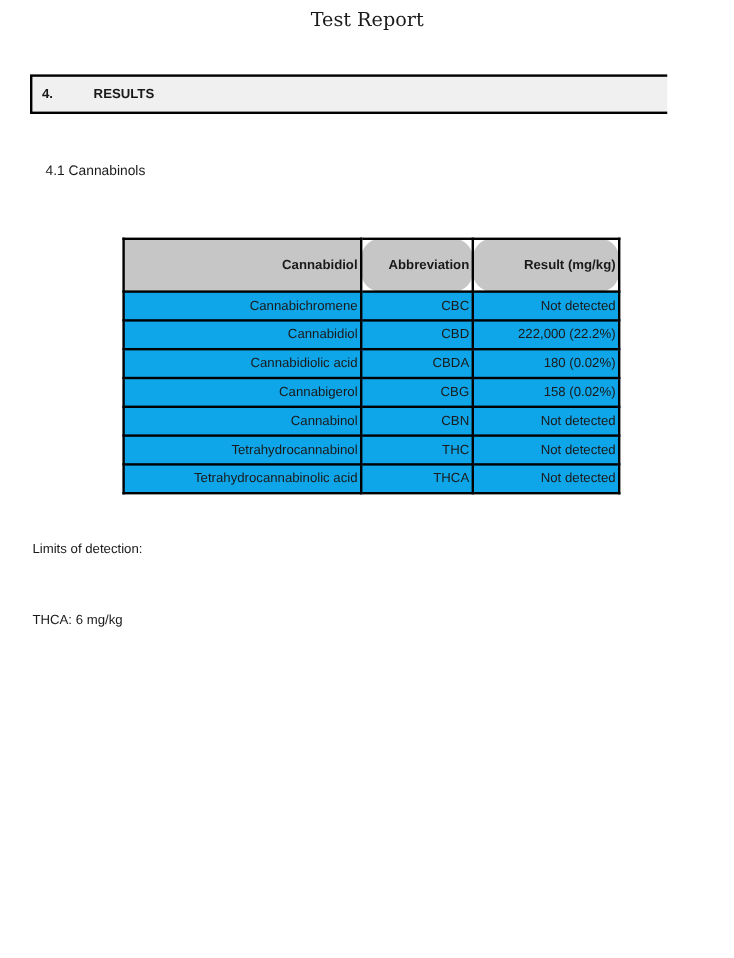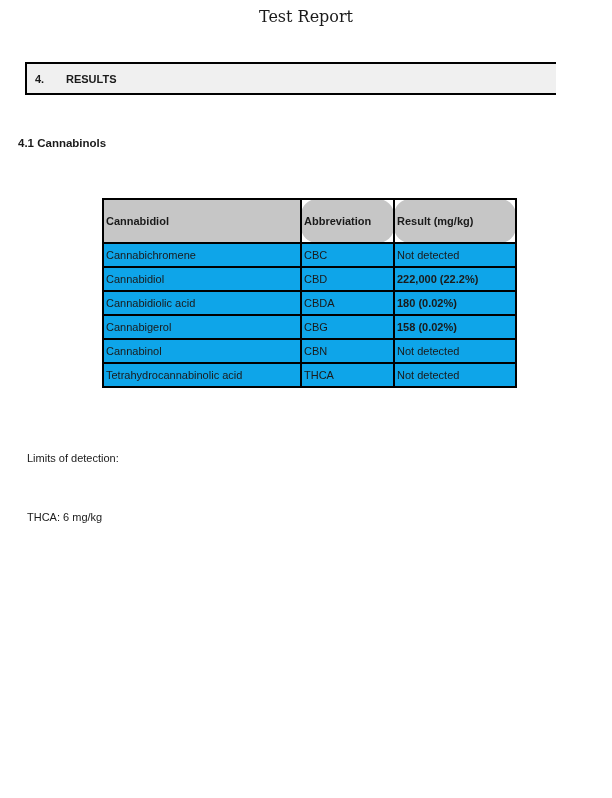"RESULTS" .section-label { margin-left: none -> 12px }
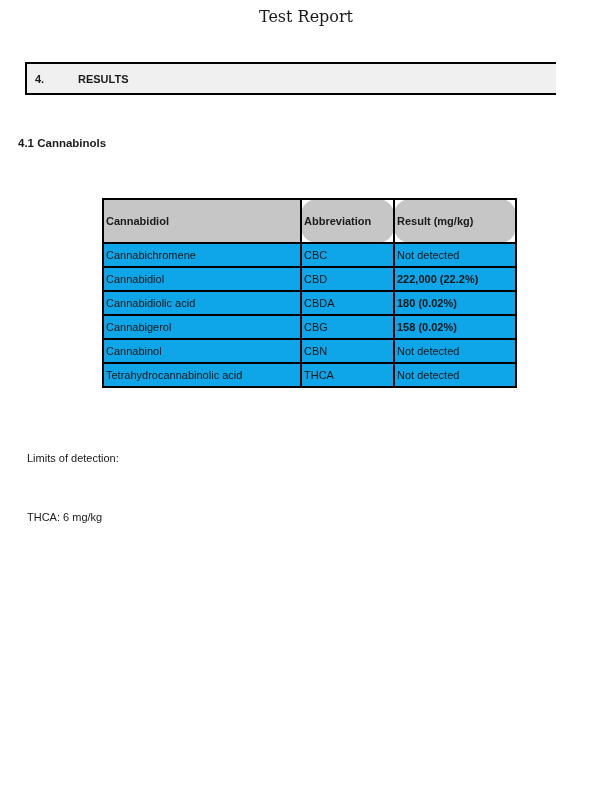"4.1 Cannabinols" .subsection-heading { font-weight: bold -> normal; left: 18px -> 38px }
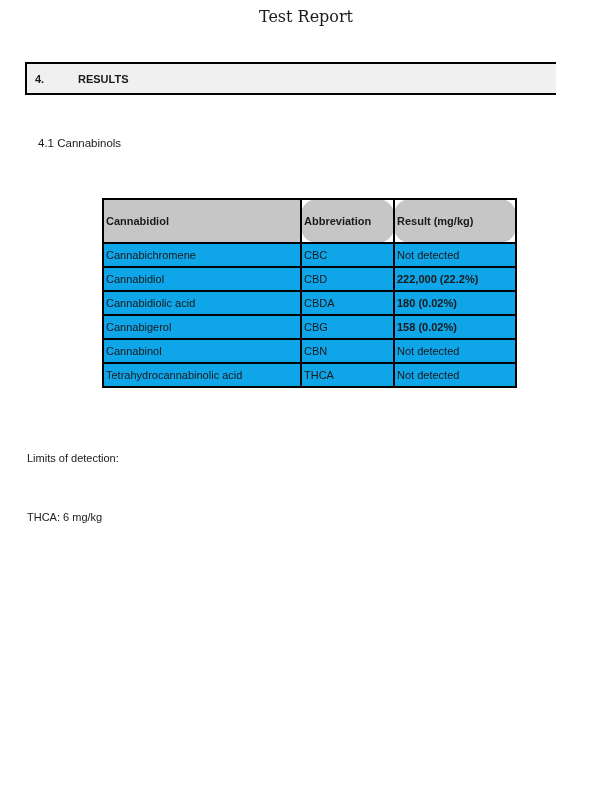"Cannabidiol" .results-table th, .results-table td { text-align: left -> right }
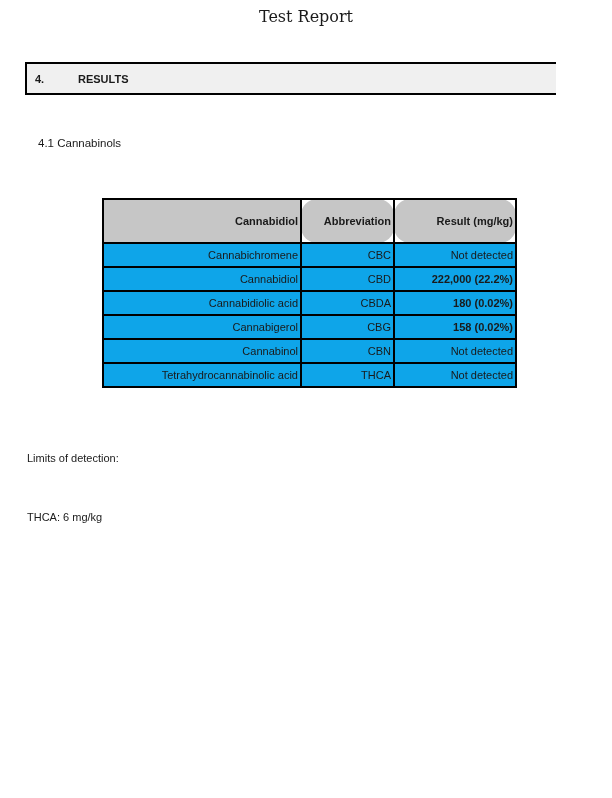"222,000 (22.2%)" .bold-result { font-weight: bold -> normal }
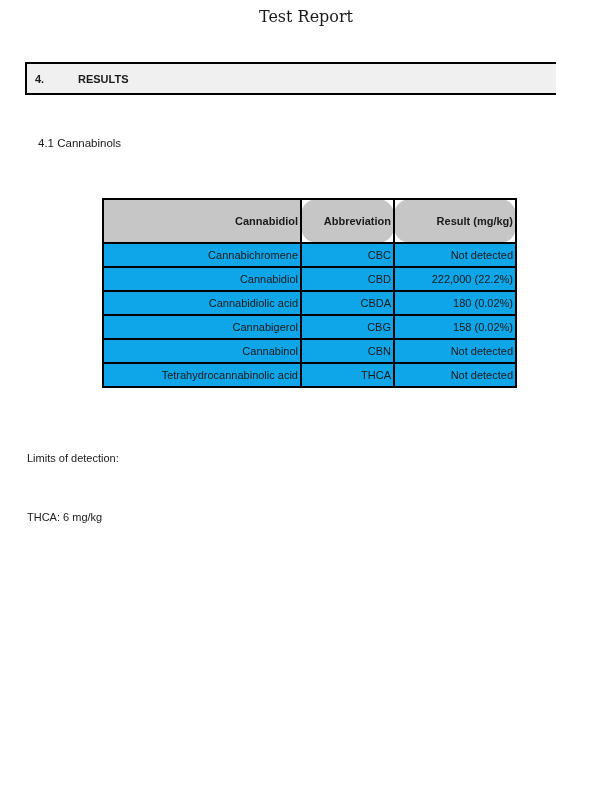"Tetrahydrocannabinol" tr { html: none -> <tr> <td>Tetrahydrocannabinol</td> <td>THC</td> <td>Not detected</td> </tr> }
